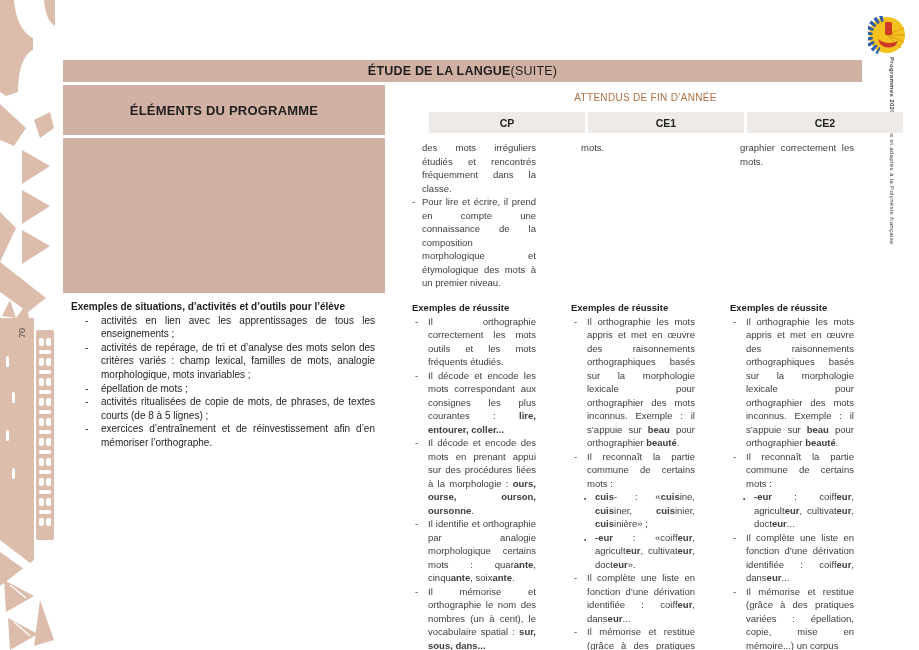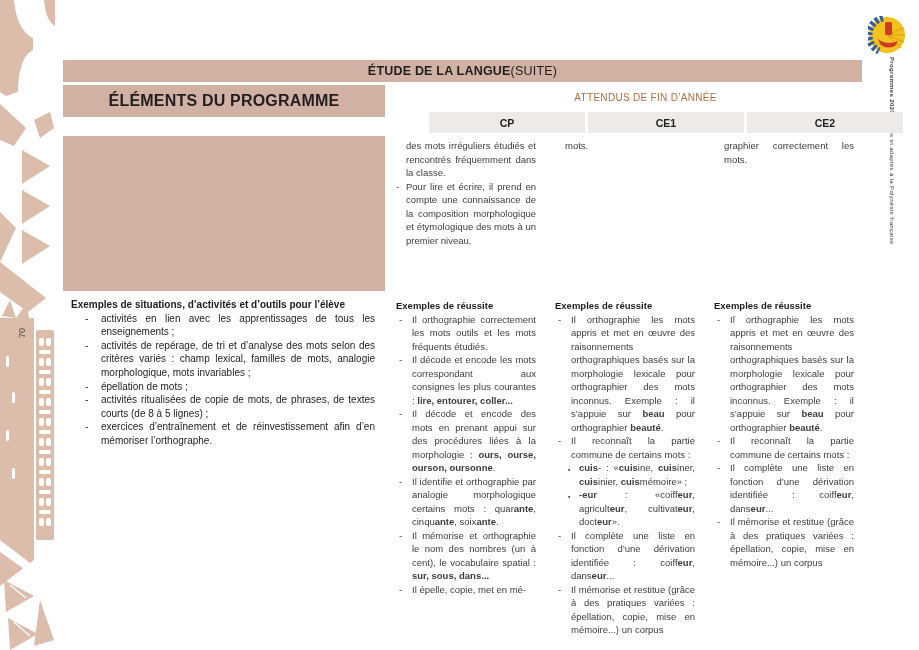"ÉLÉMENTS DU PROGRAMME" .elements-header { font-size: 16px -> 13px; height: 32px -> 50px }
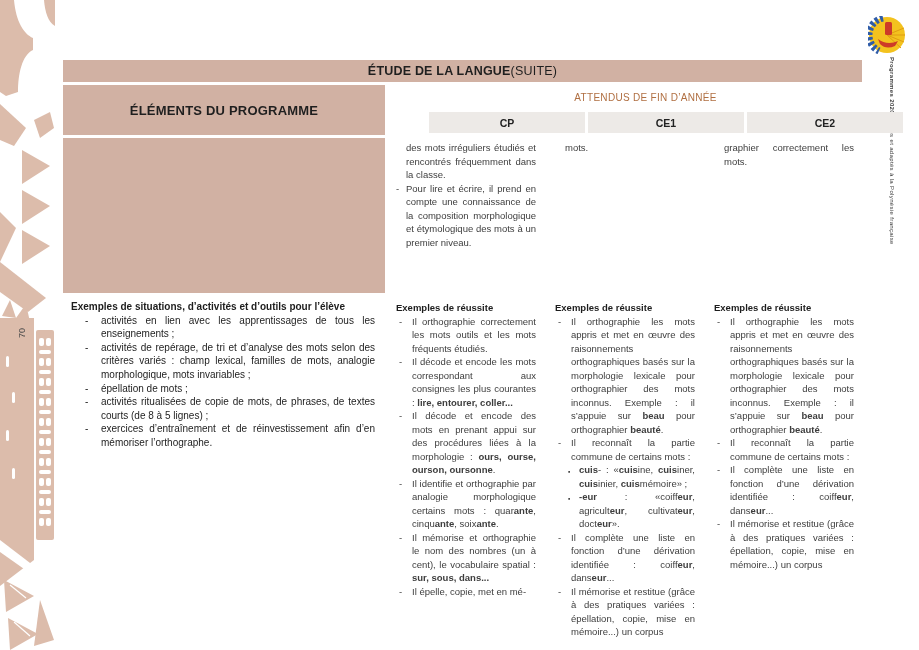"des mots irréguliers étudiés et" .grade-cell { margin-left: none -> 16px }
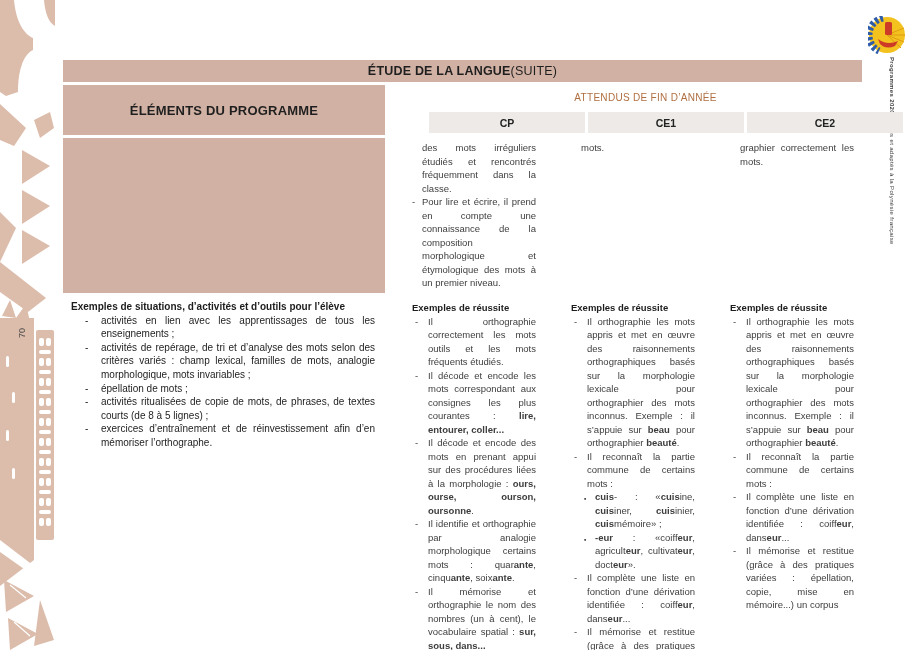"-eur : coiffeur, agriculteur," div.rt { html: none -> <div><span>▪</span><span>-eur</span><span> : coiff</span><span>eur</span><span>, agricult</span><span>eur</span><span>, cultivat</span><span>eur</span><span>, doct</span><span>eur</span><span>...</span></div> }
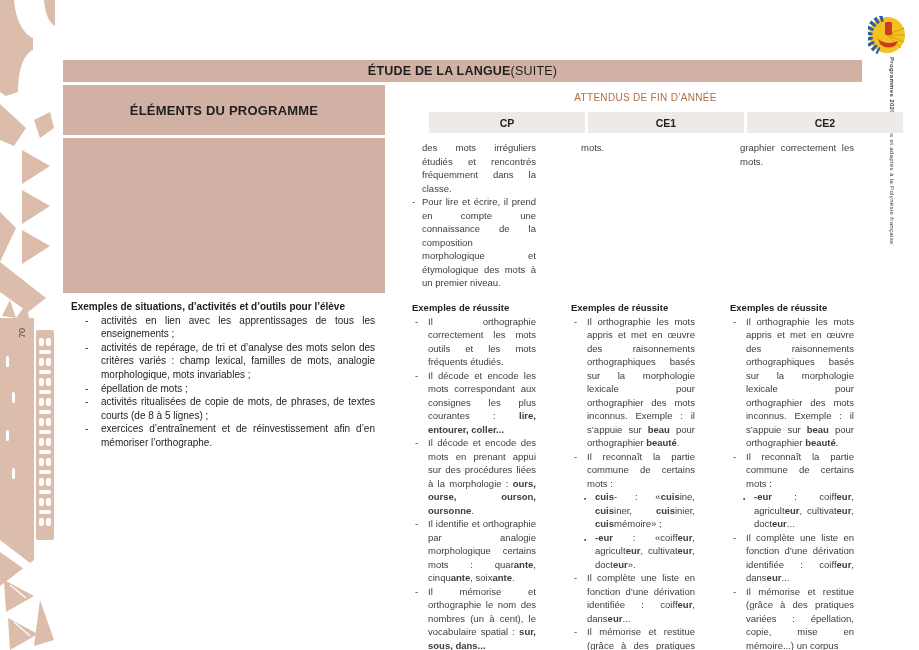"mémoire» ;" span { text: mémoire -> inière }
